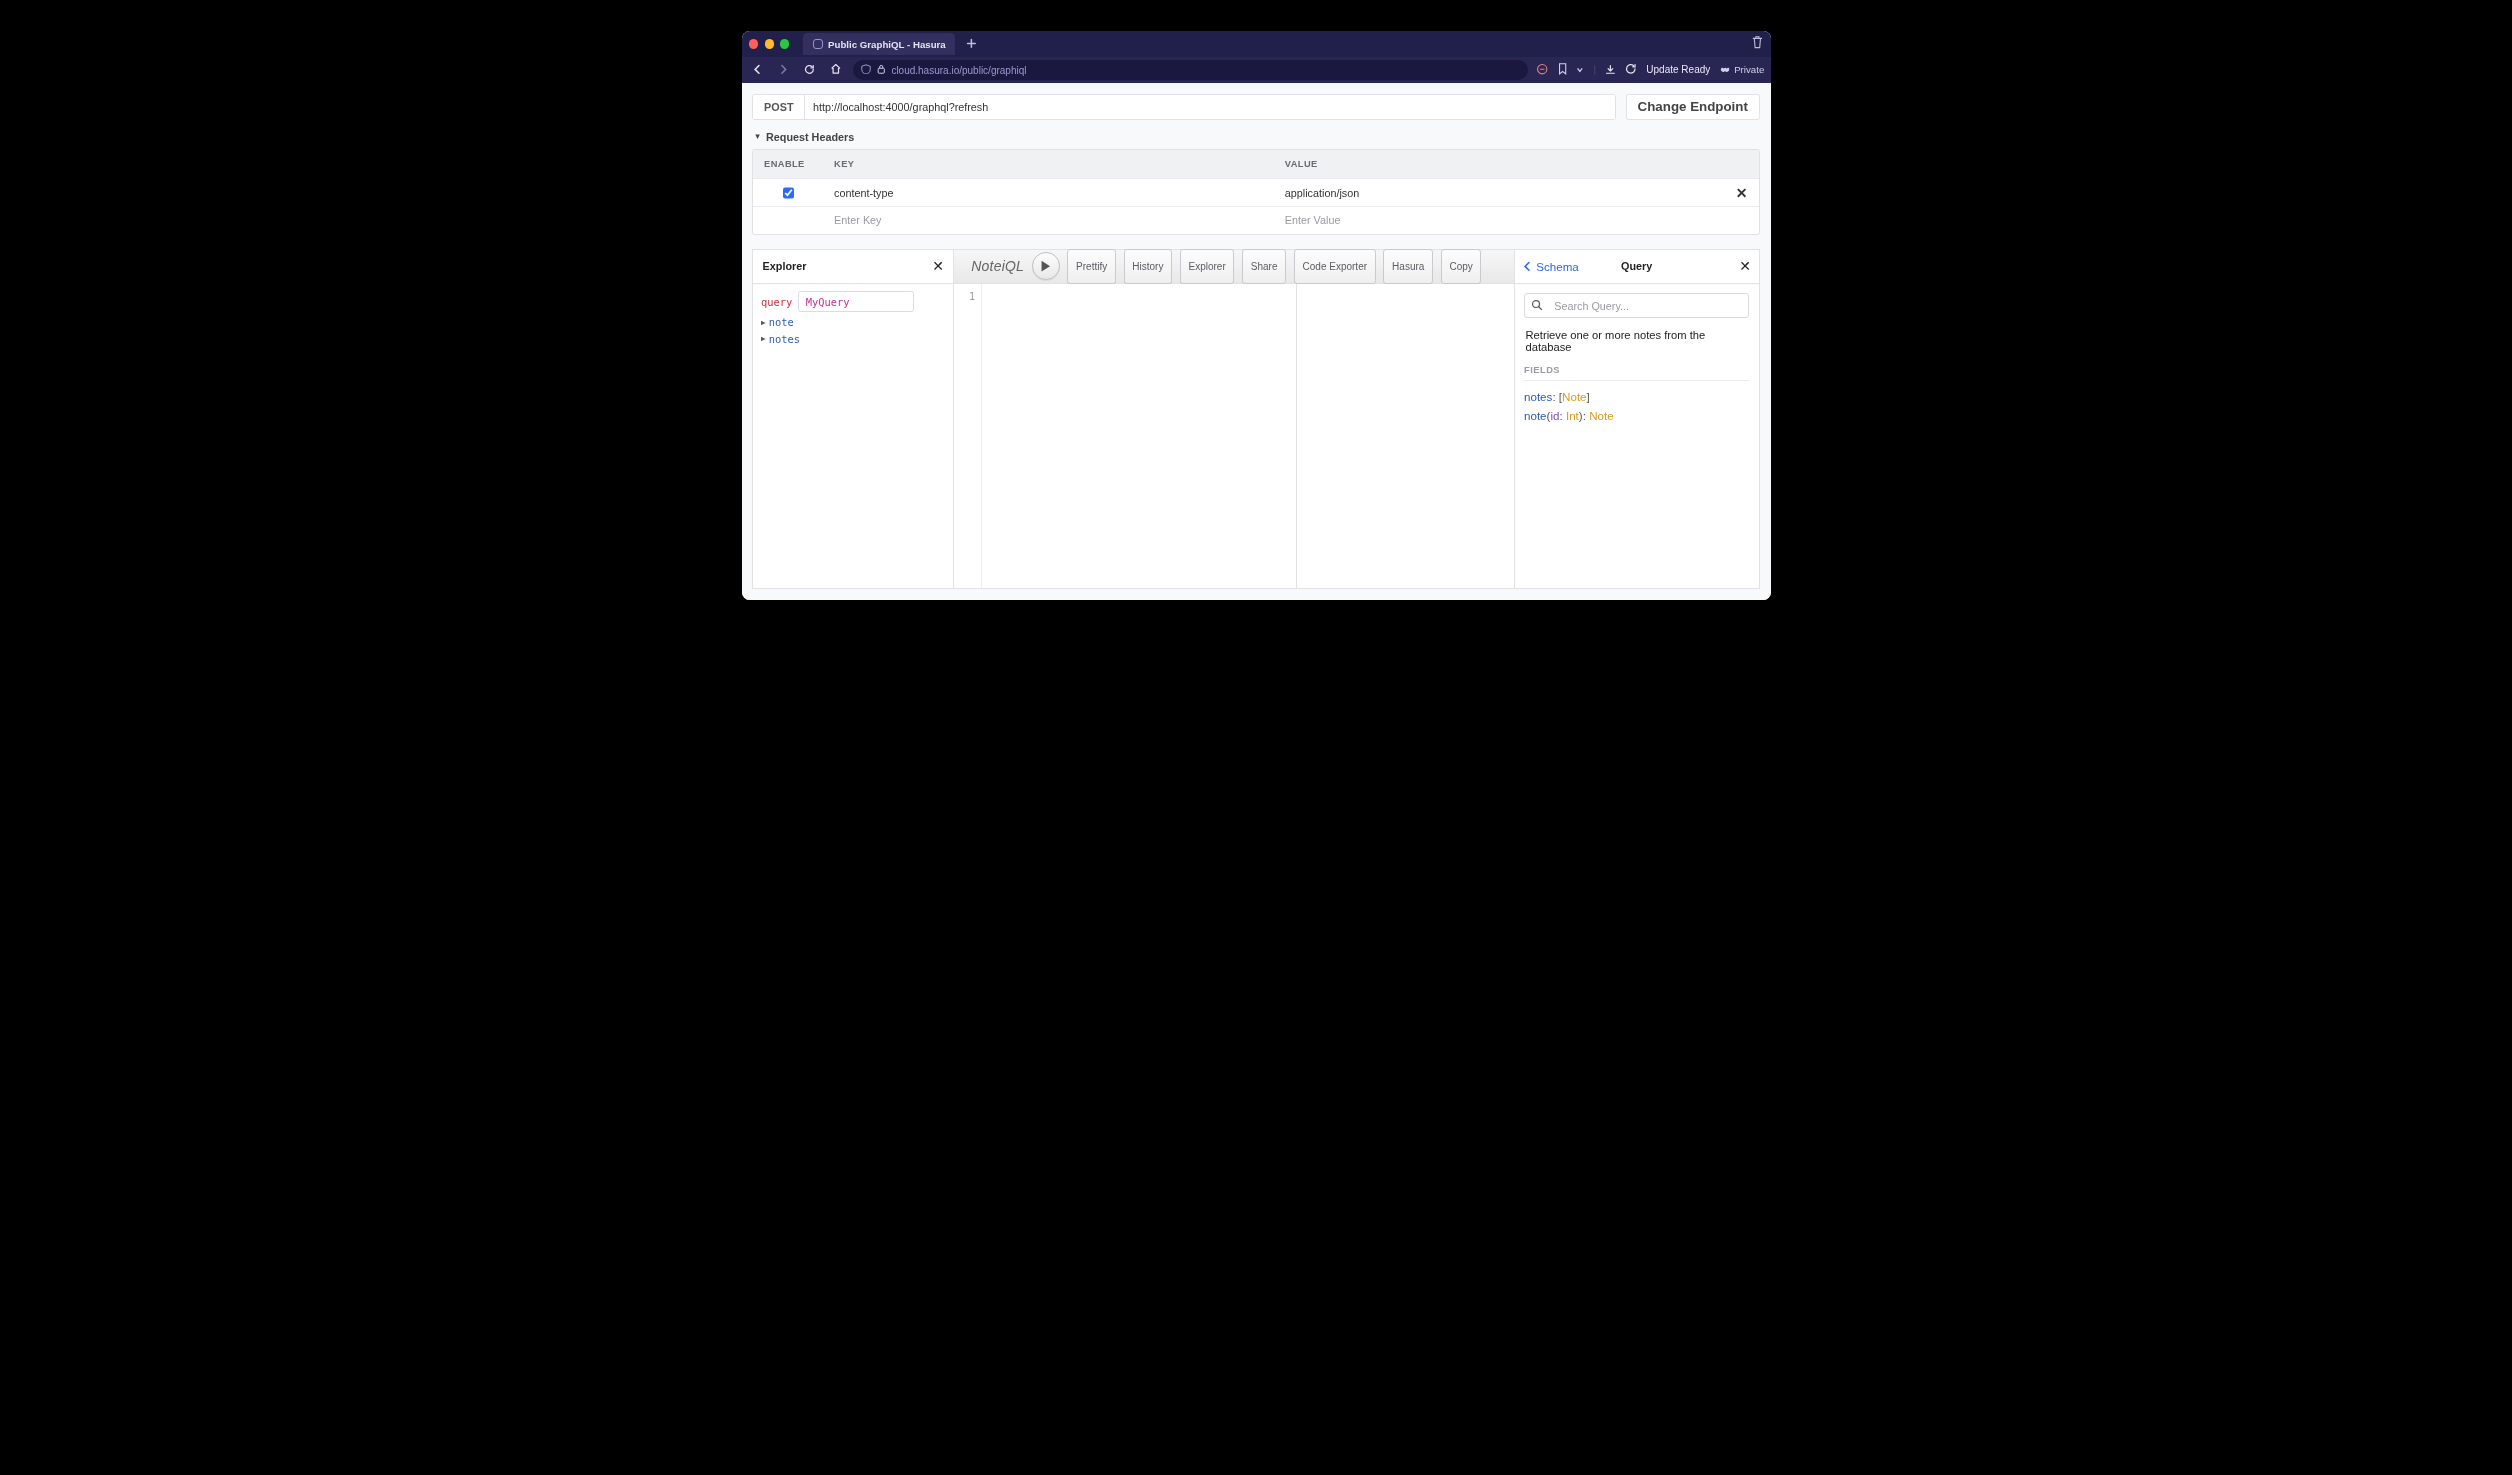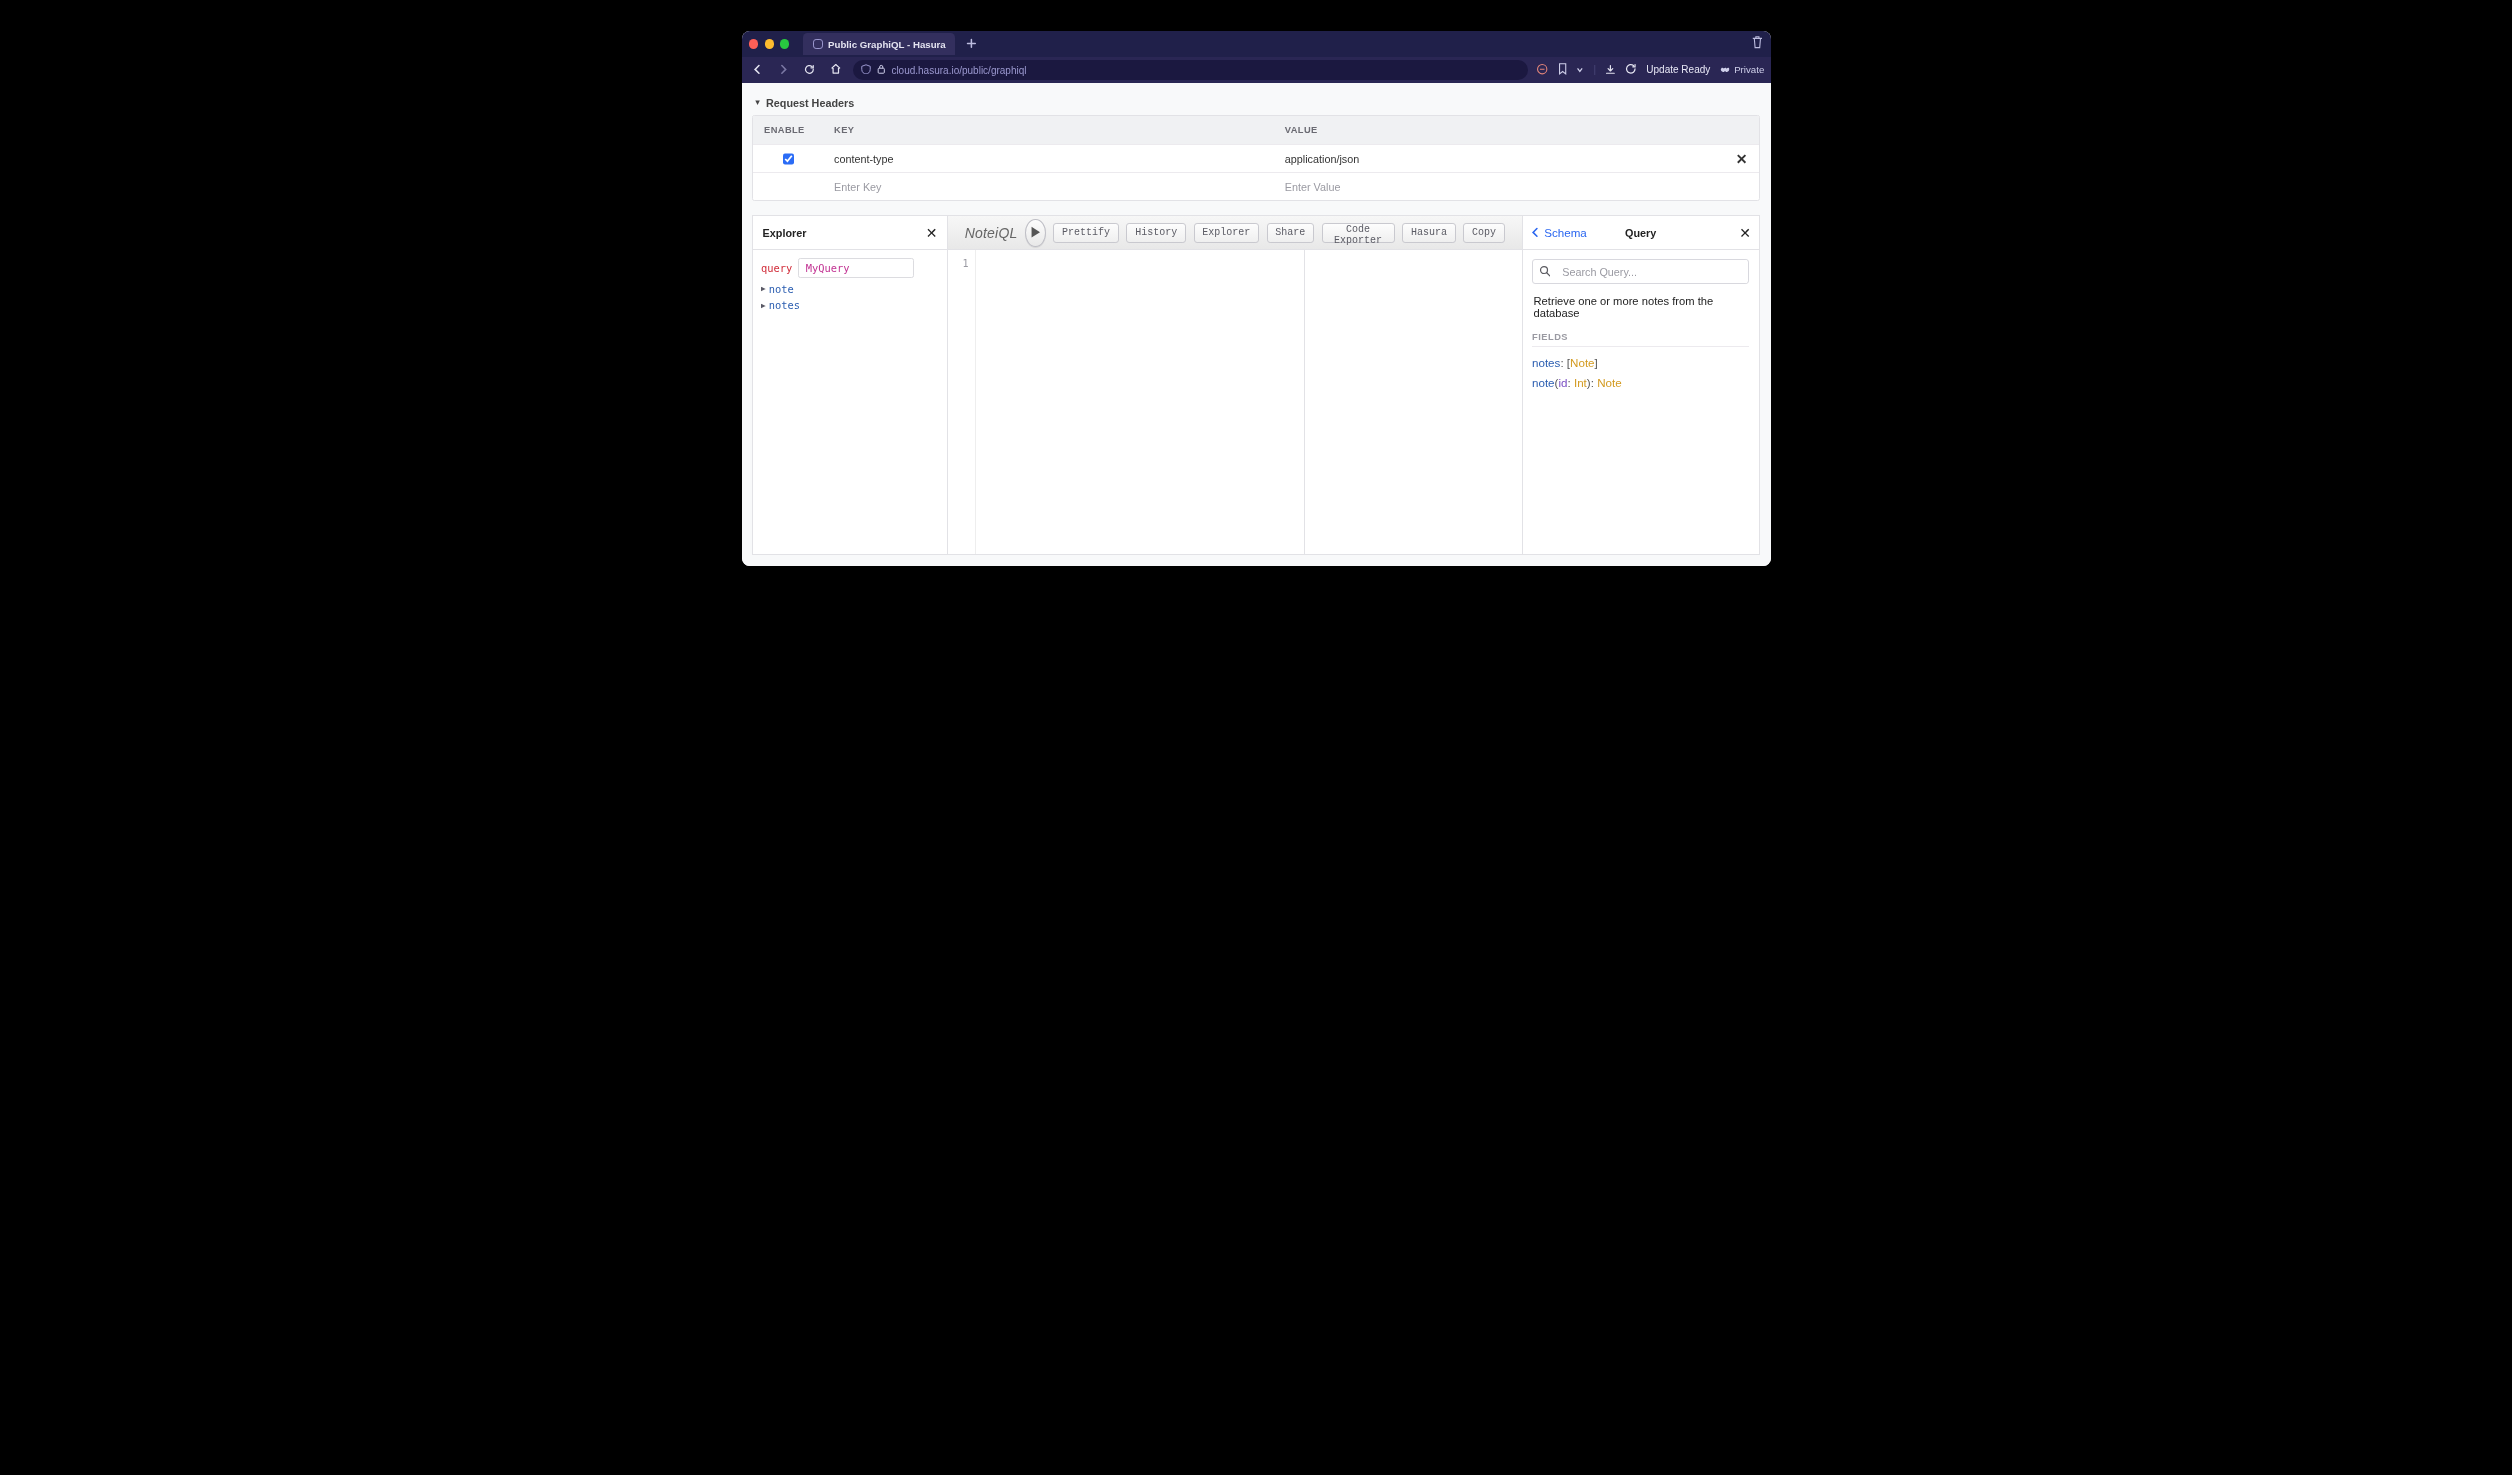"POST" div.endpoint-row { html: none -> <div> <div> <div>POST</div> <input> </div> <button>Change Endpoint</button> </div> }
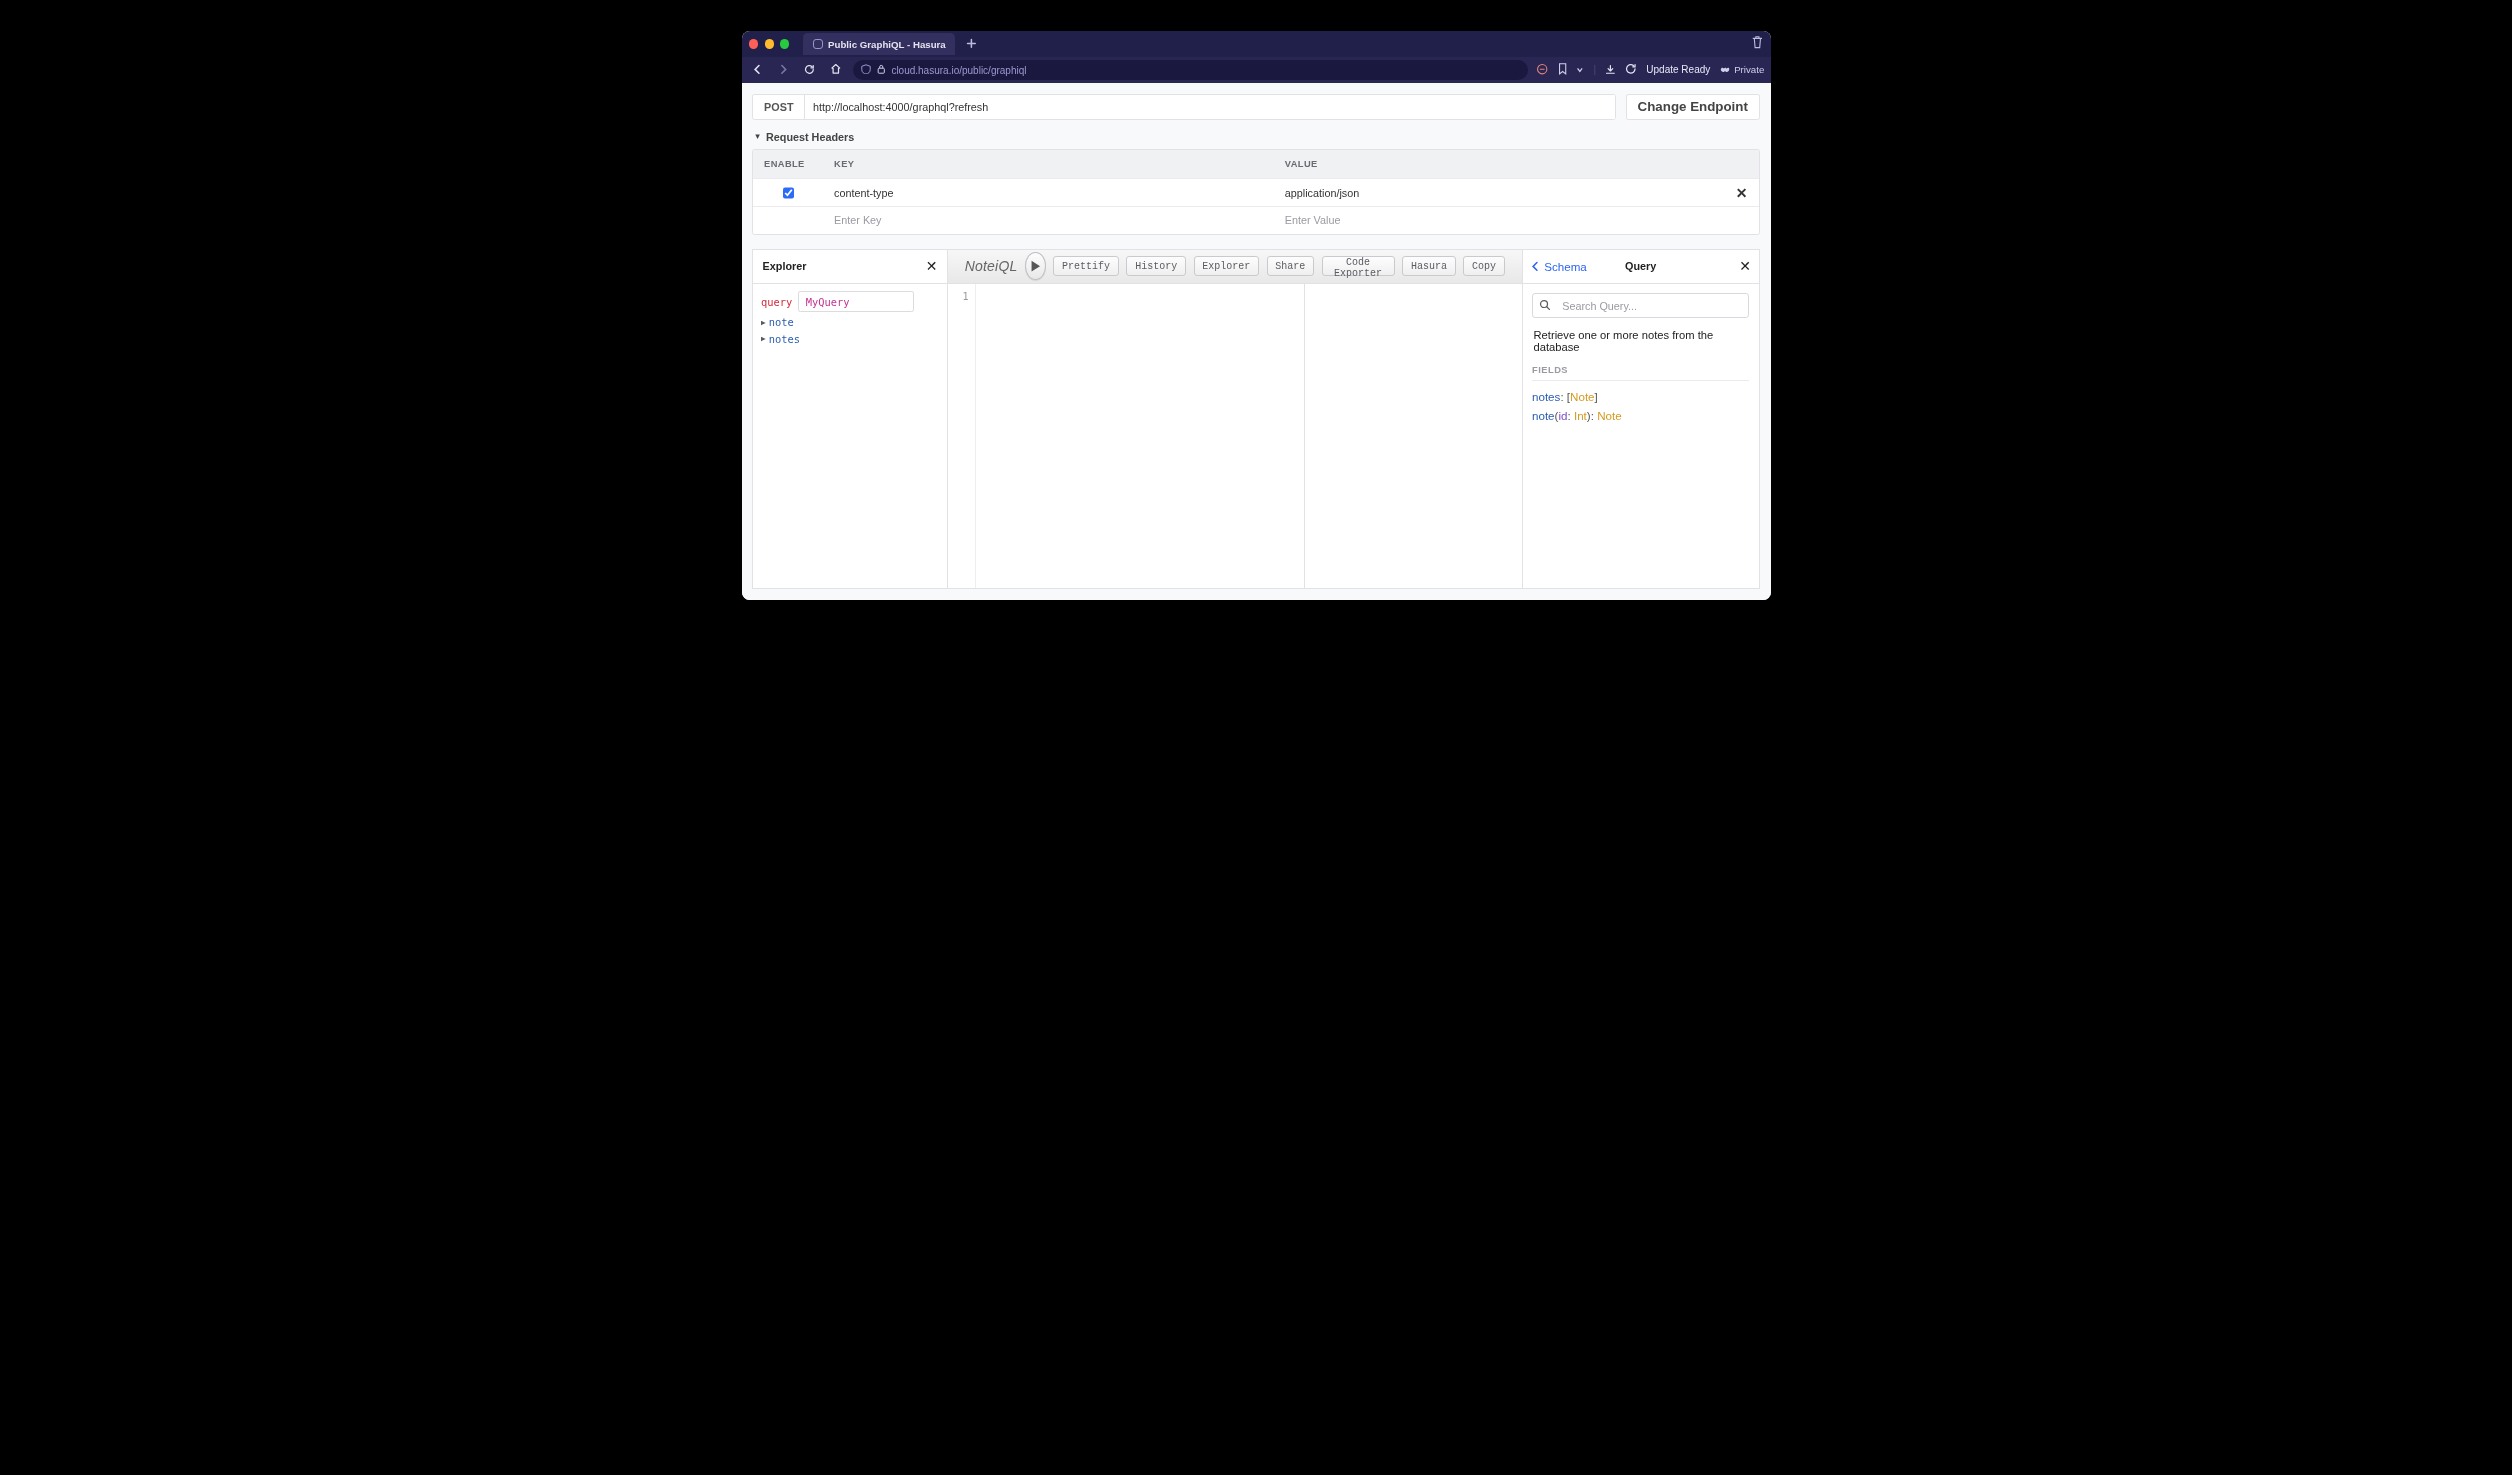"Prettify" .tool-btn { font-family: Liberation Mono, monospace -> none; height: 20px -> 35px }
